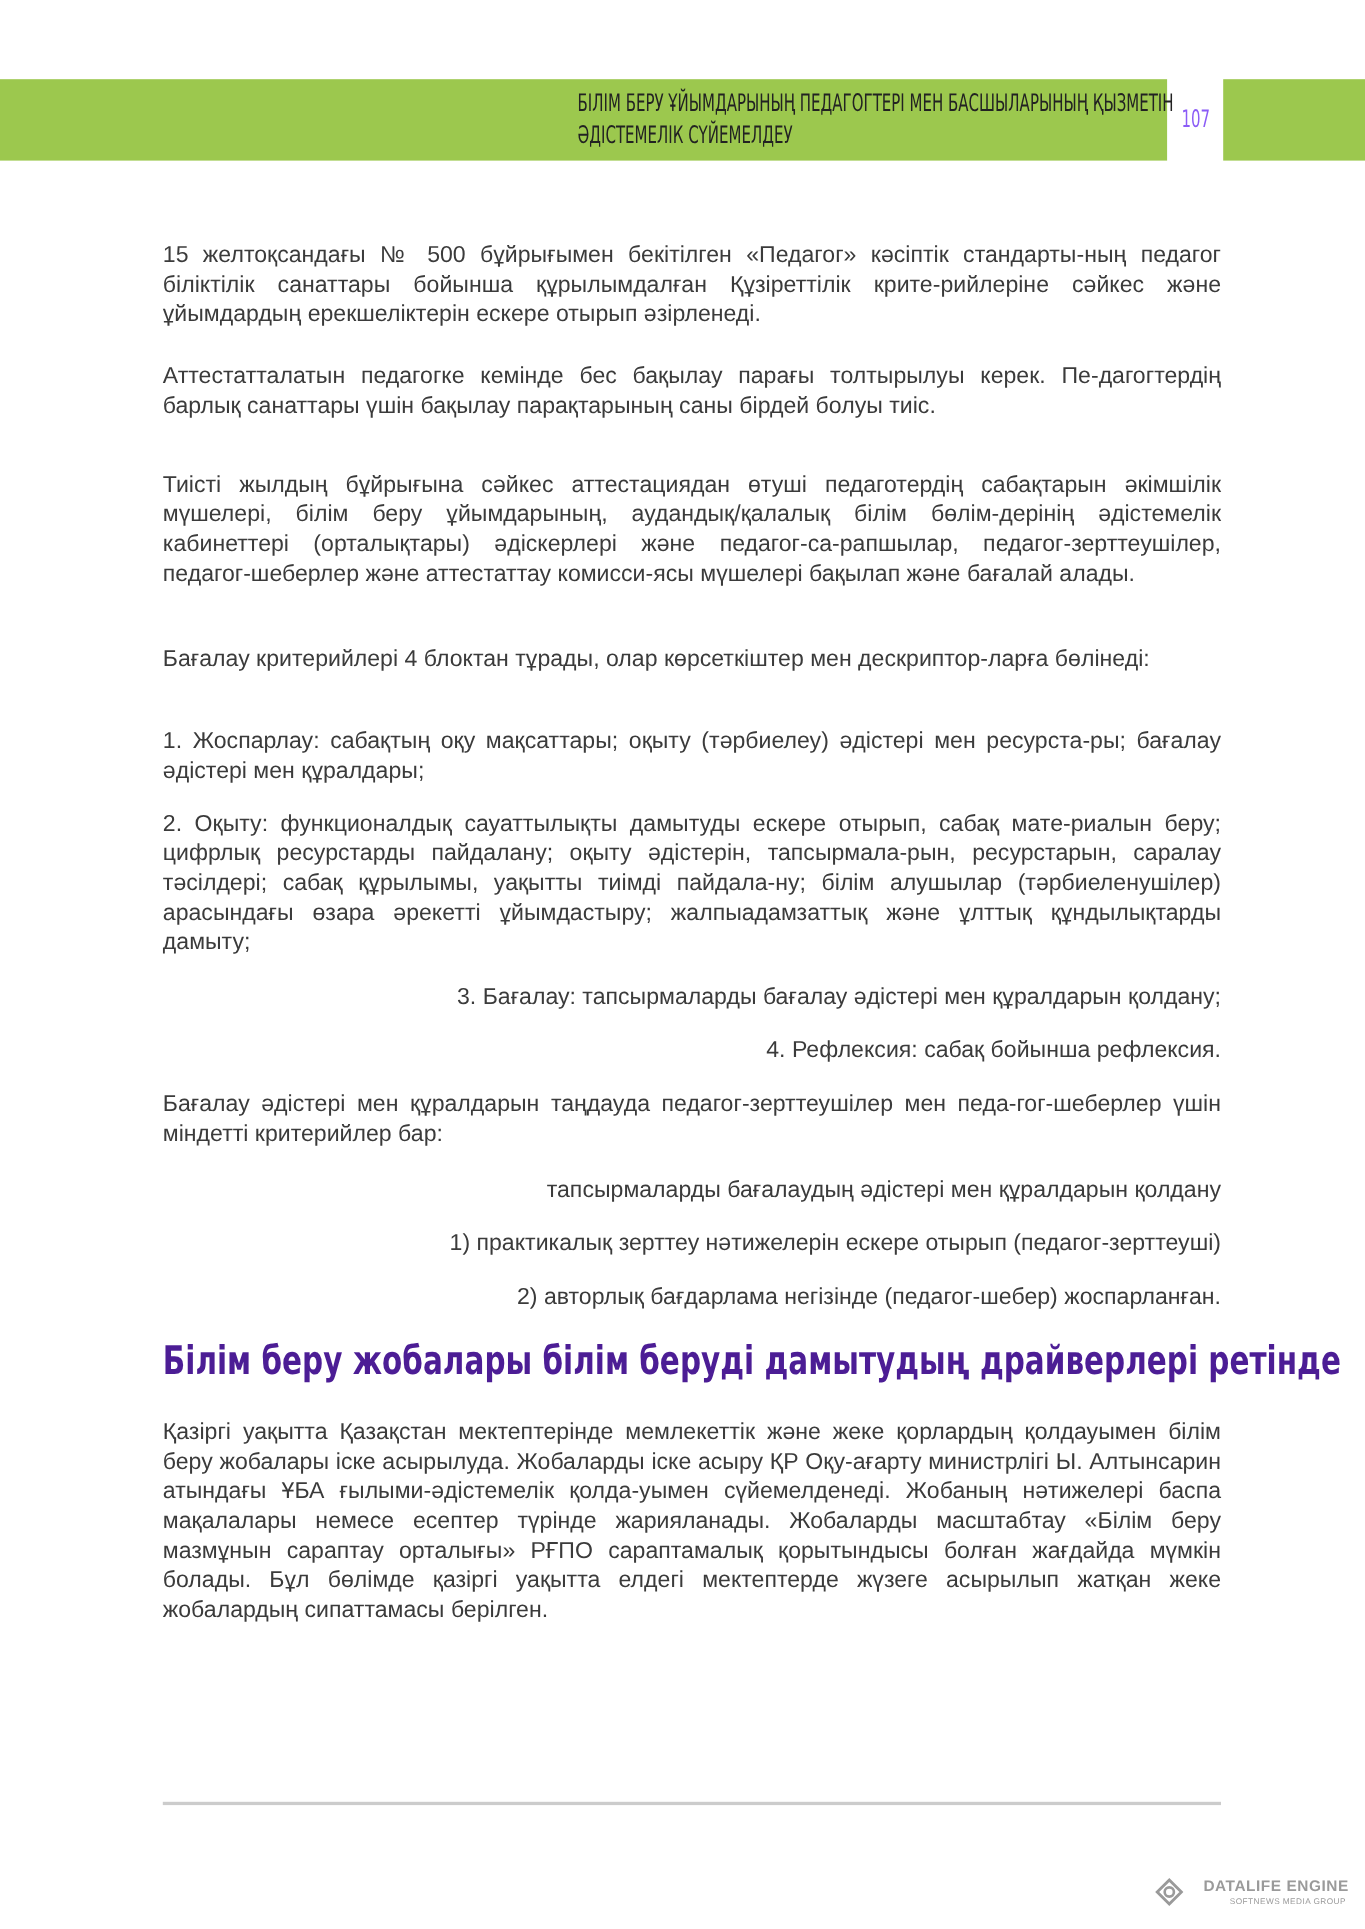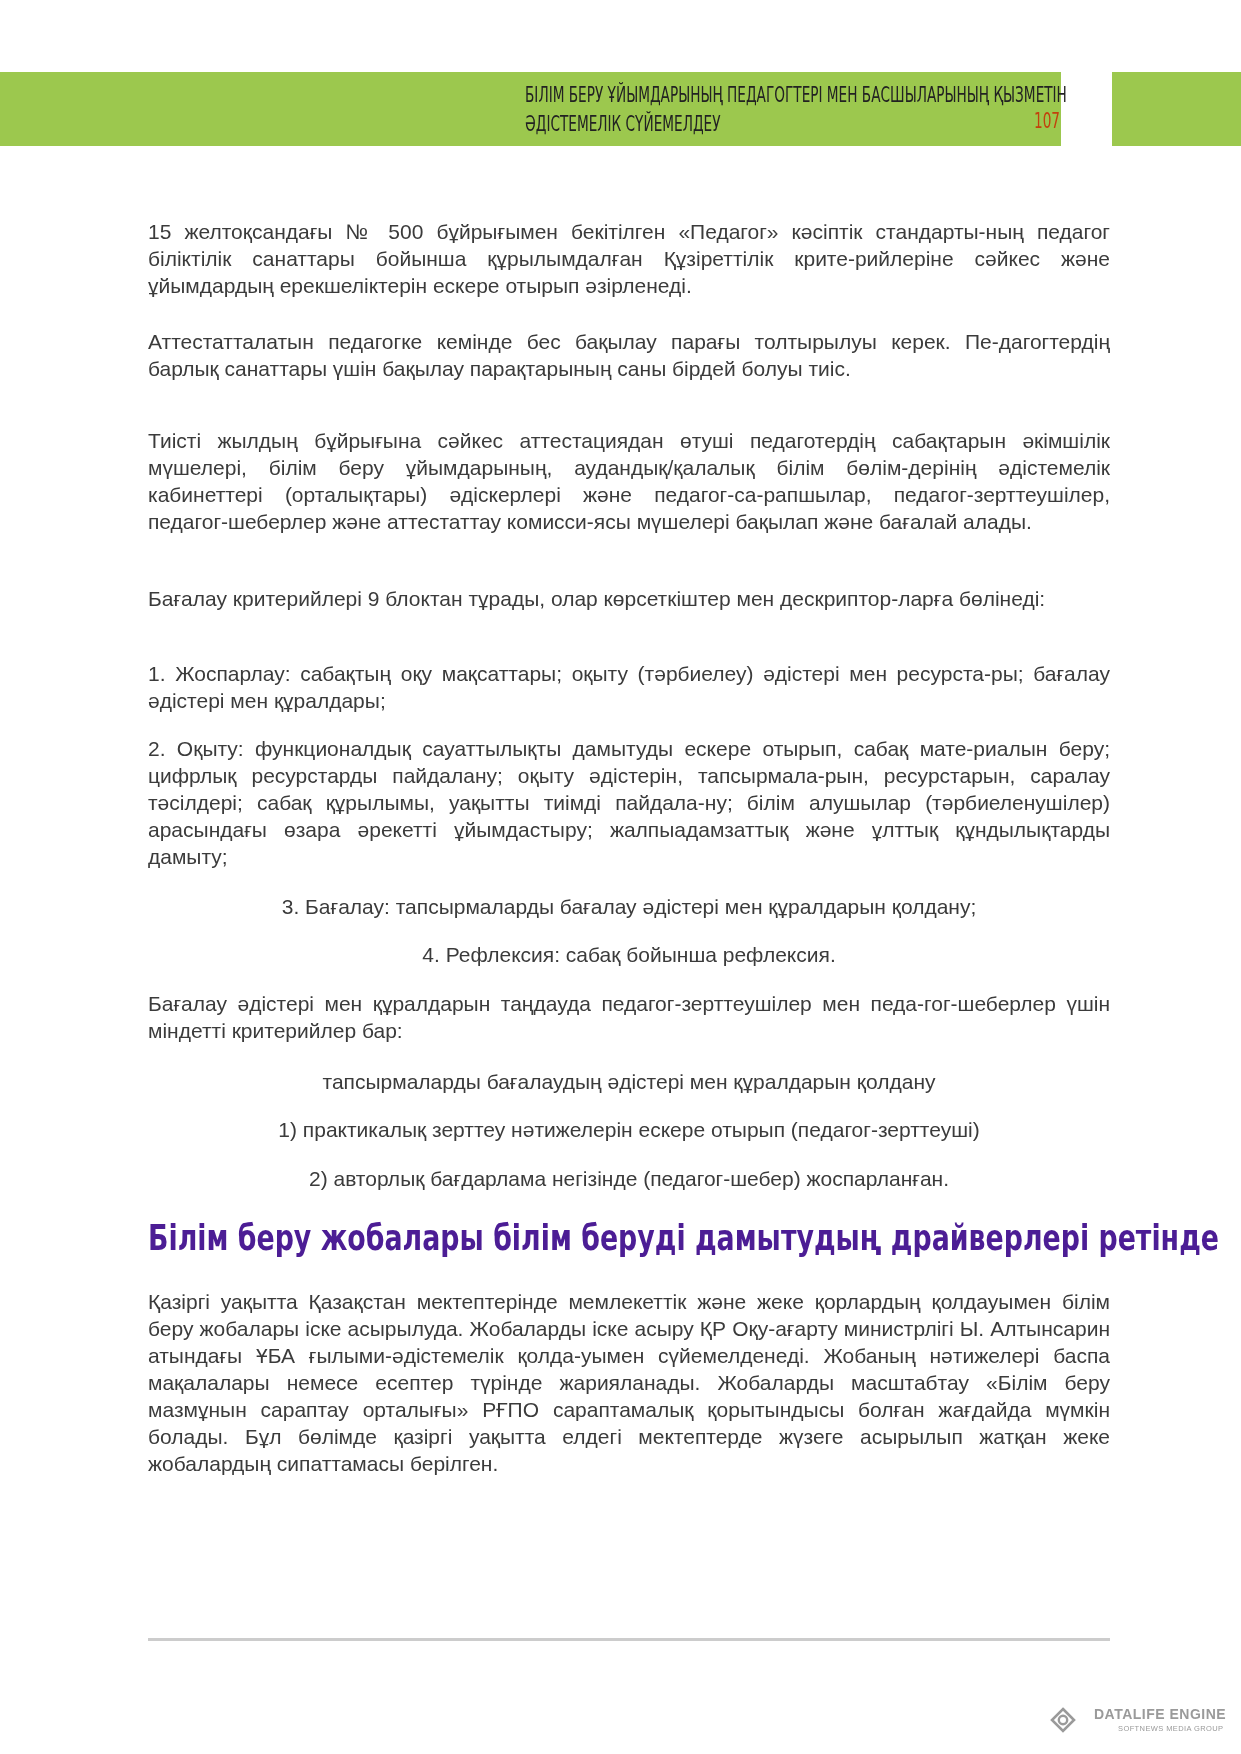"107" .page-num { color: #c2410c -> #8b5cf6; left: 1022px -> 1062px; margin-top: 12px -> none }
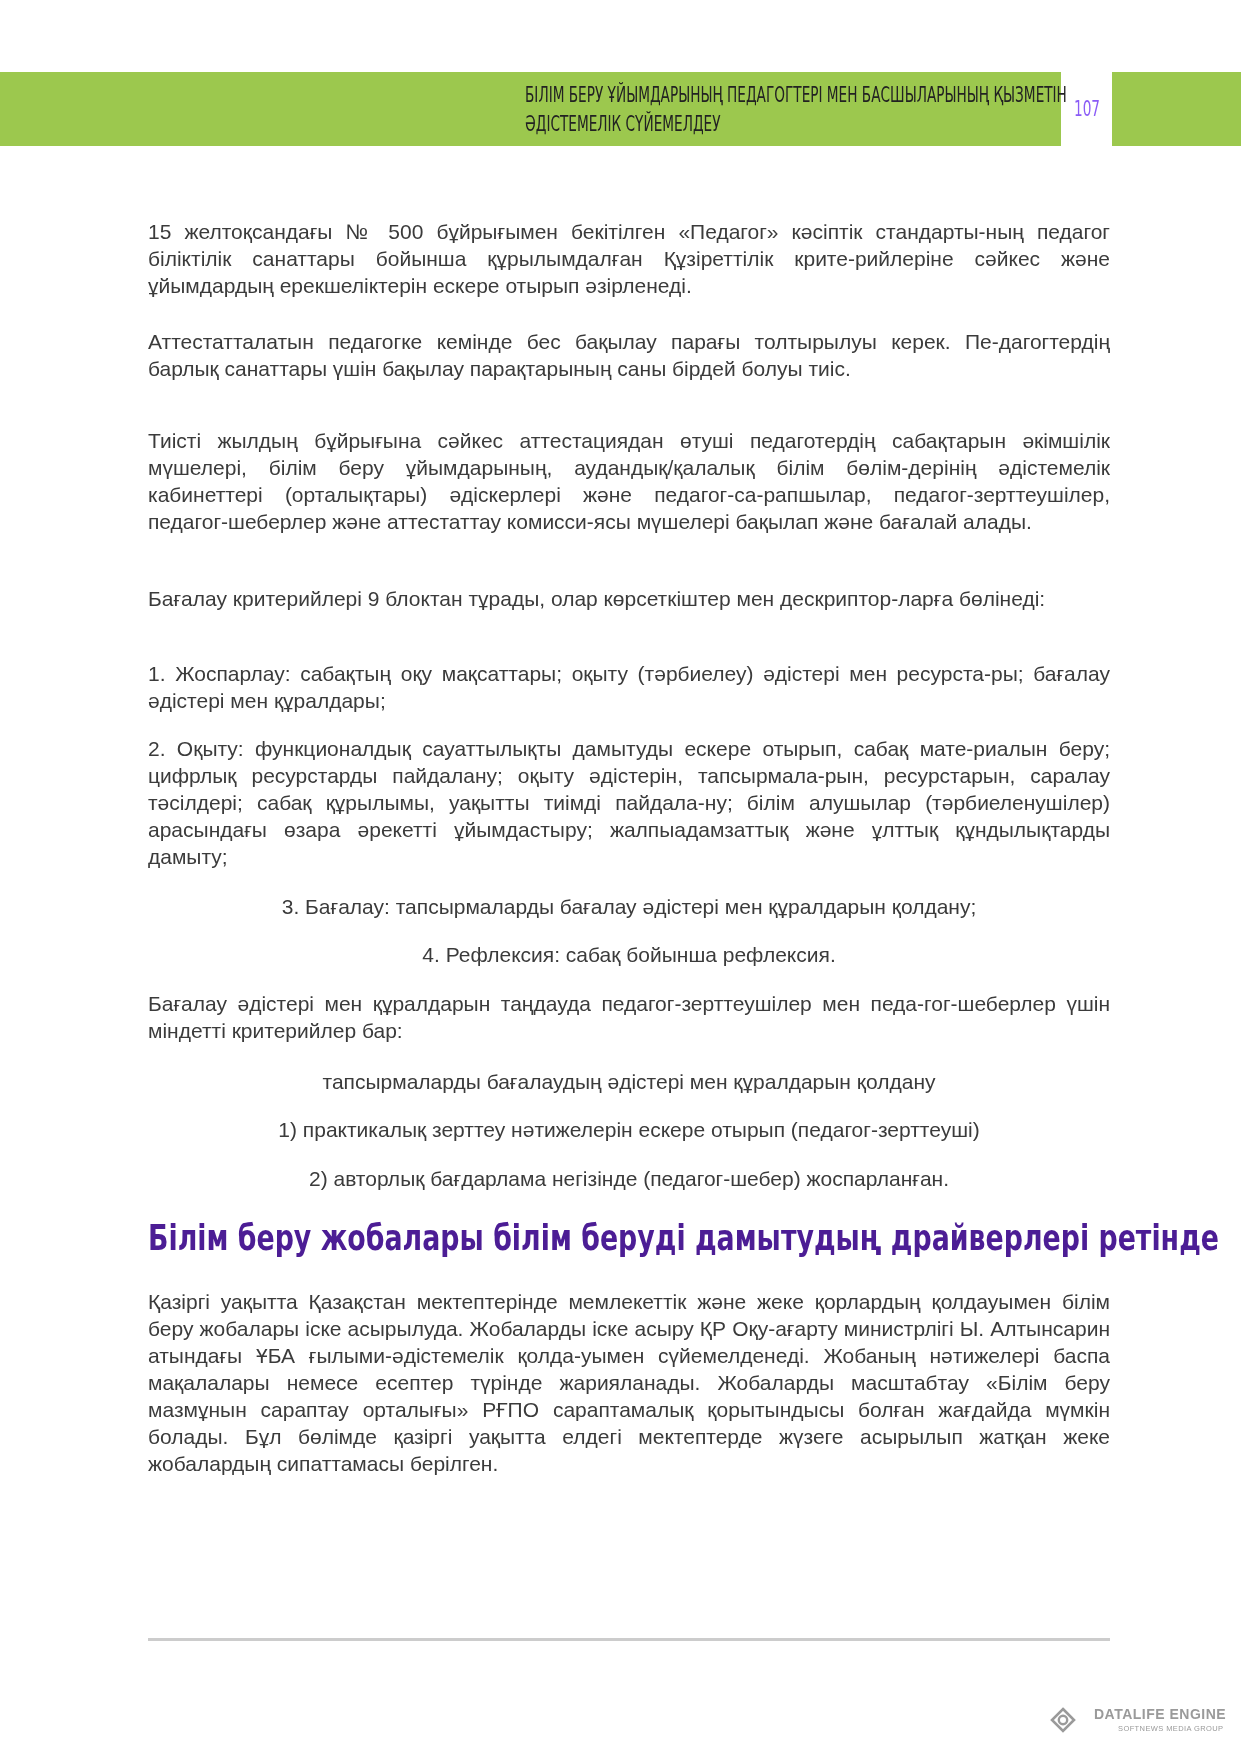"Бағалау критерийлері 9 блоктан тұрады," p.p { text: 9 -> 4 }
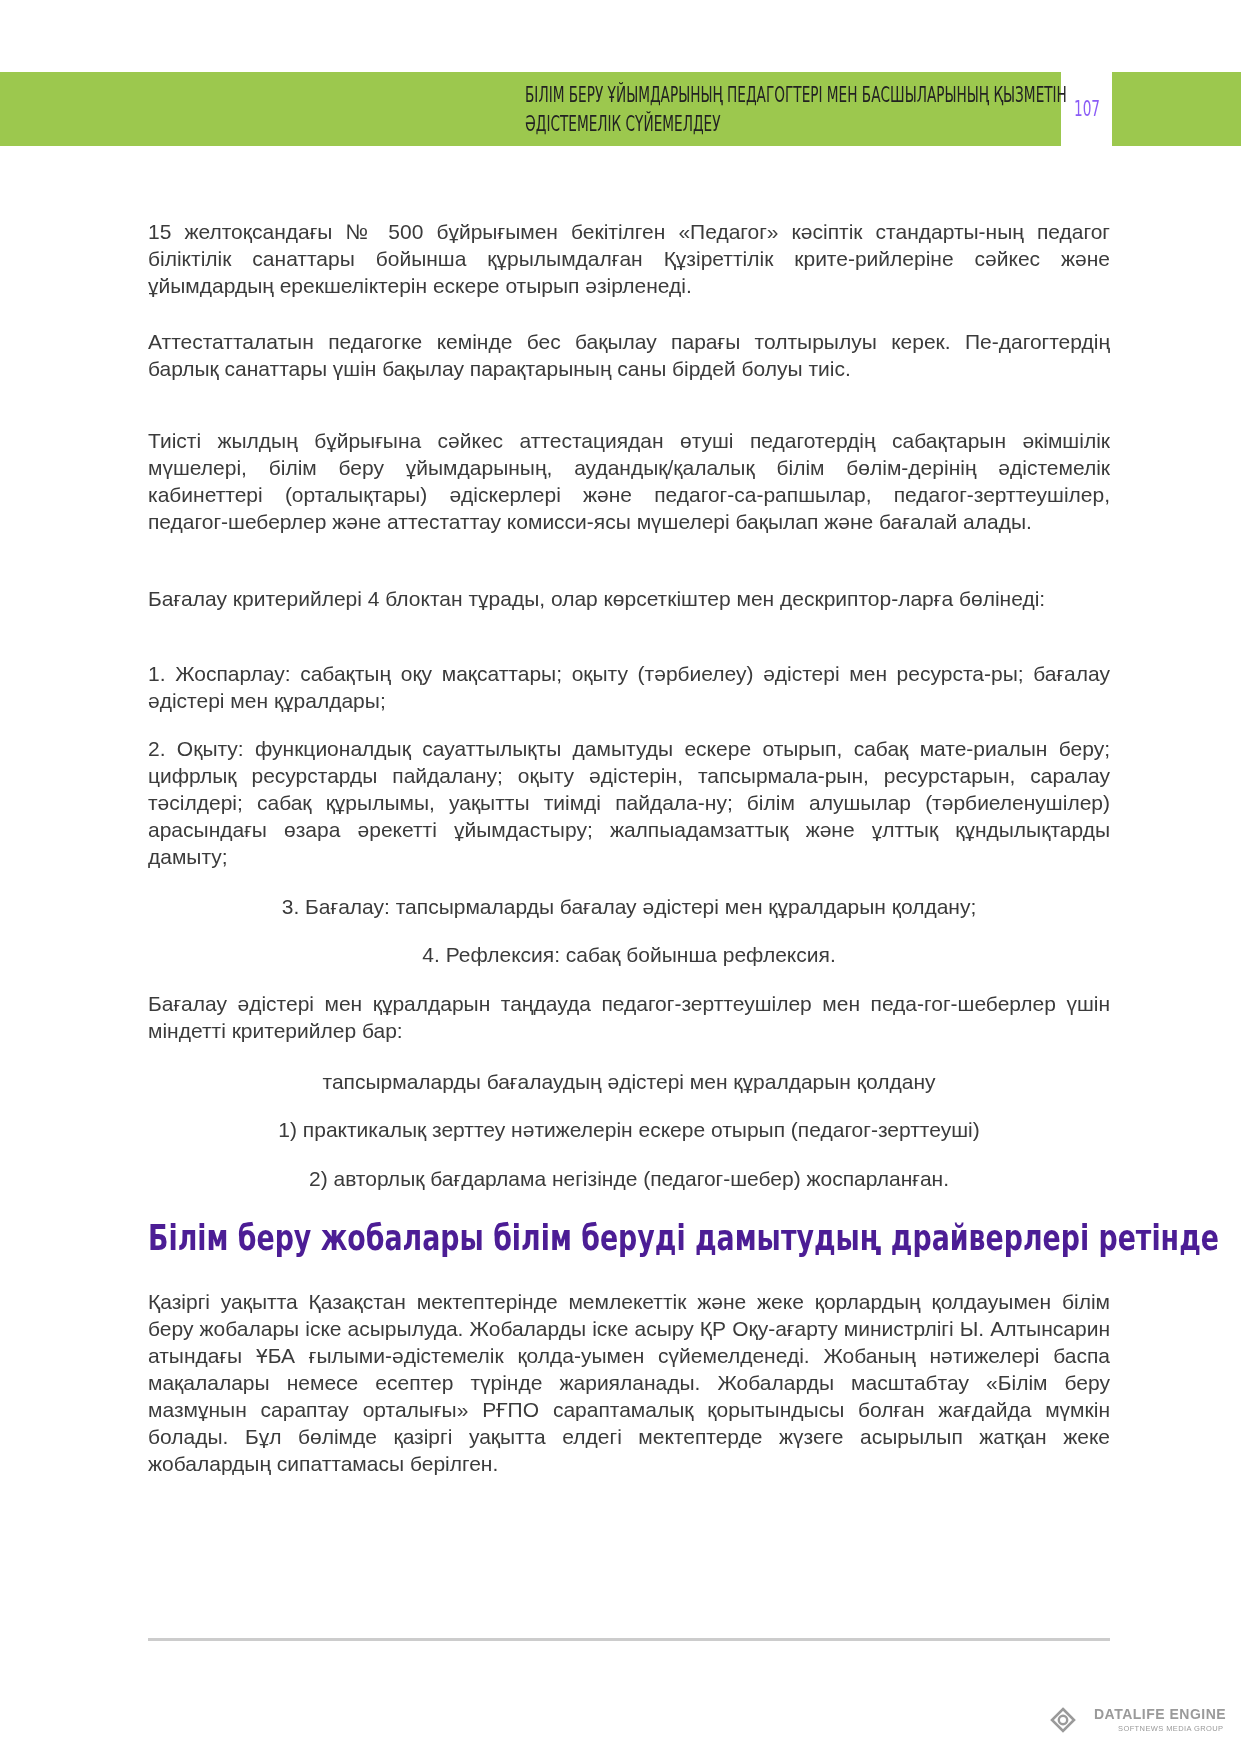"3. Бағалау: тапсырмаларды бағалау" .p.left { text-align: center -> right }
